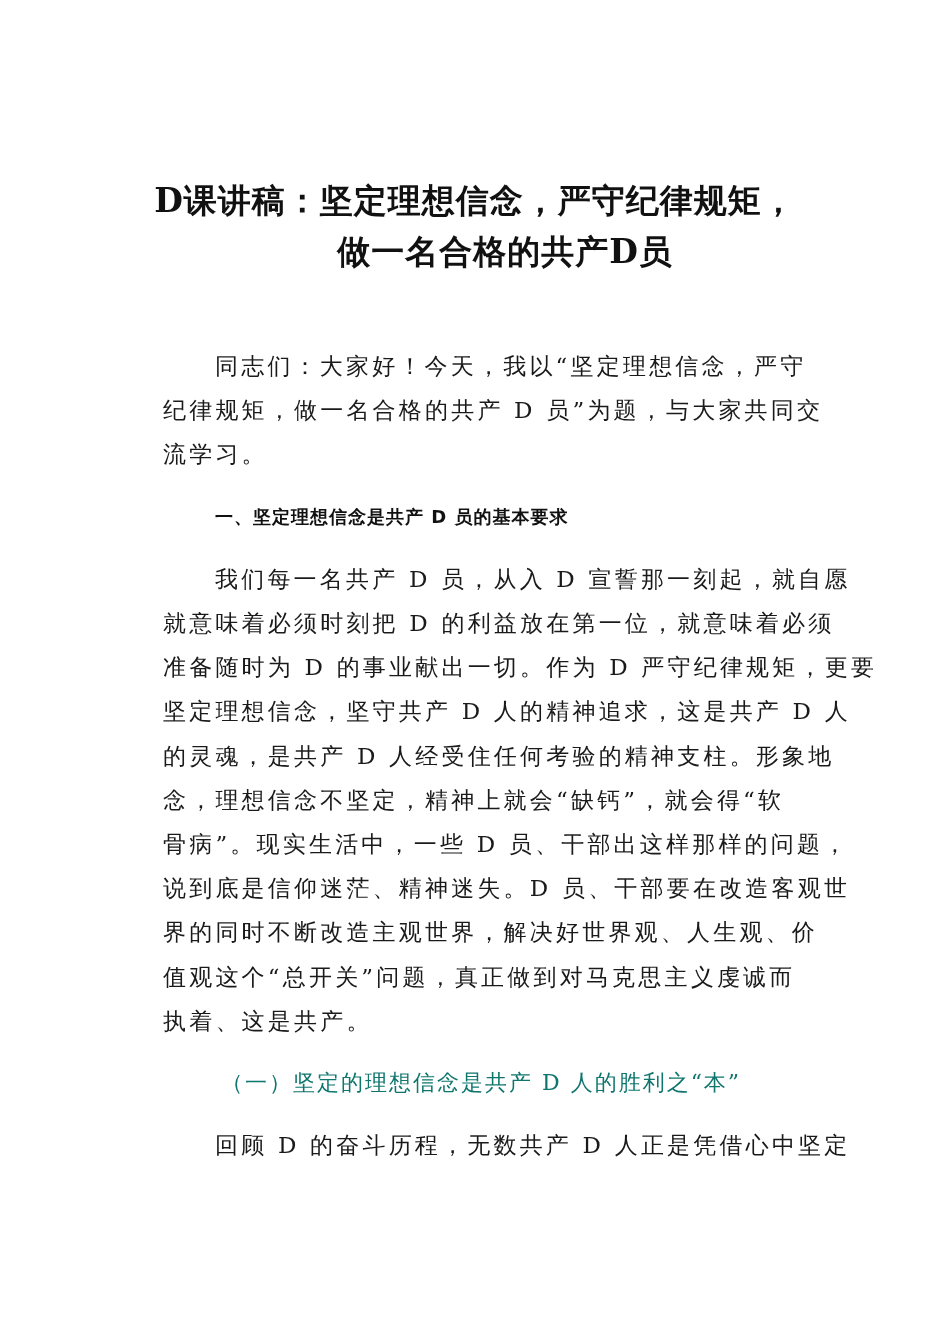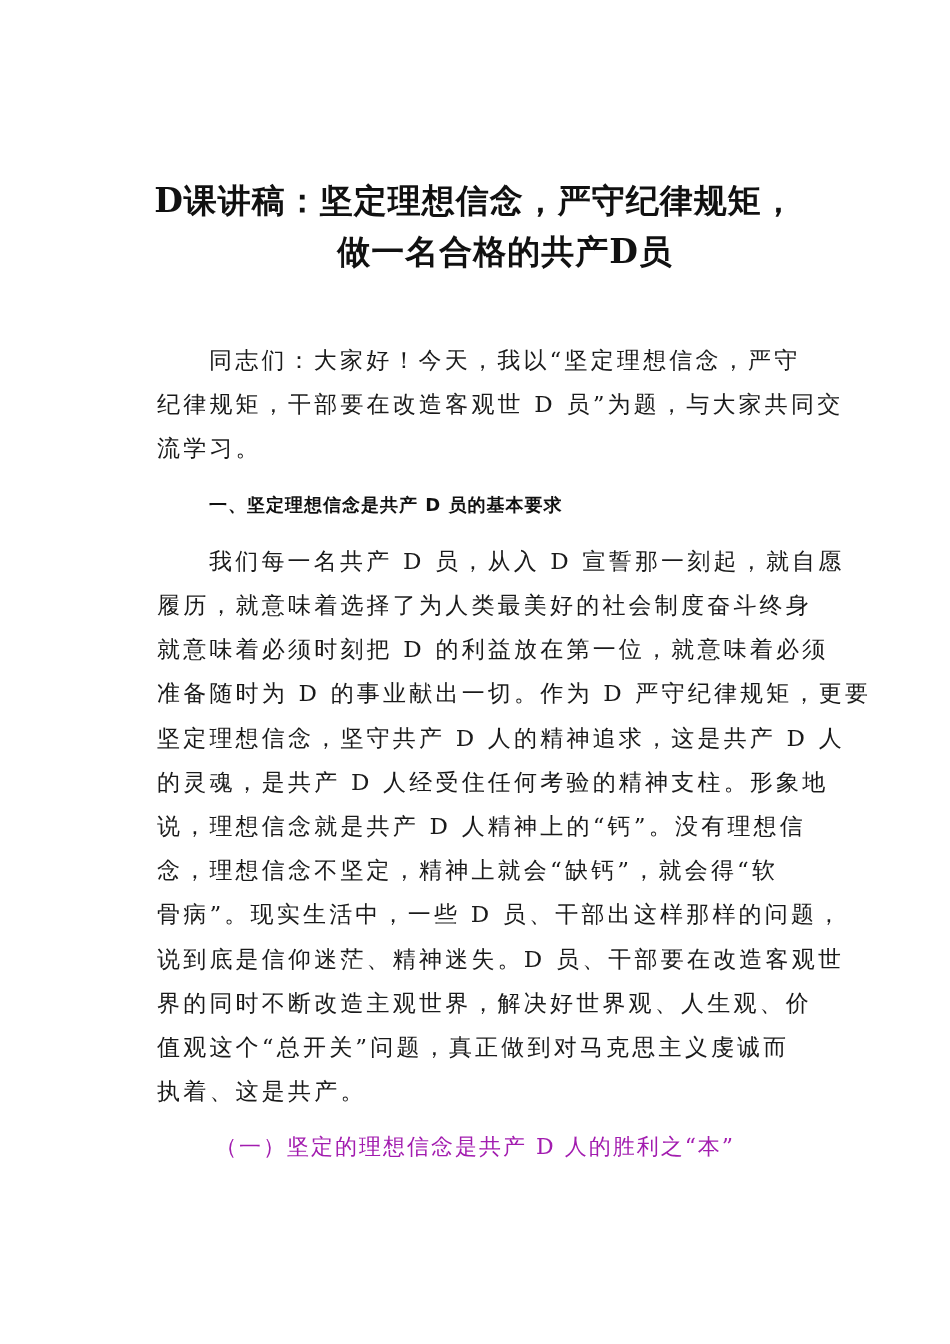"同志们：大家好！今天，我以“坚定理想信念，严守" .body p { margin: 12px -> 18px }
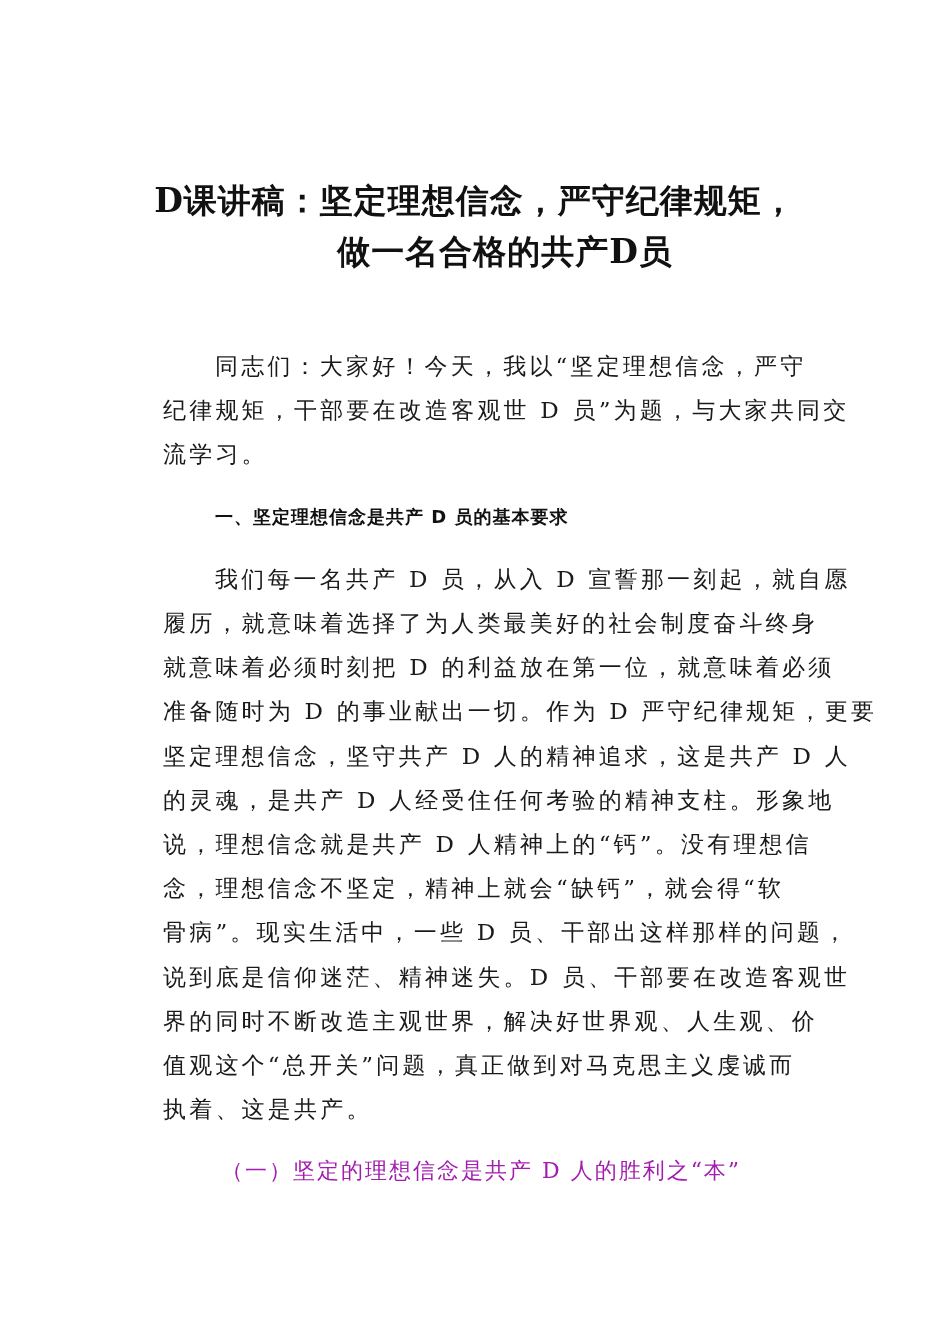"纪律规矩，干部要在改造客观世 D 员”为题，与大家共同交" span.line { text: 干部要在改造客观世 -> 做一名合格的共产 }
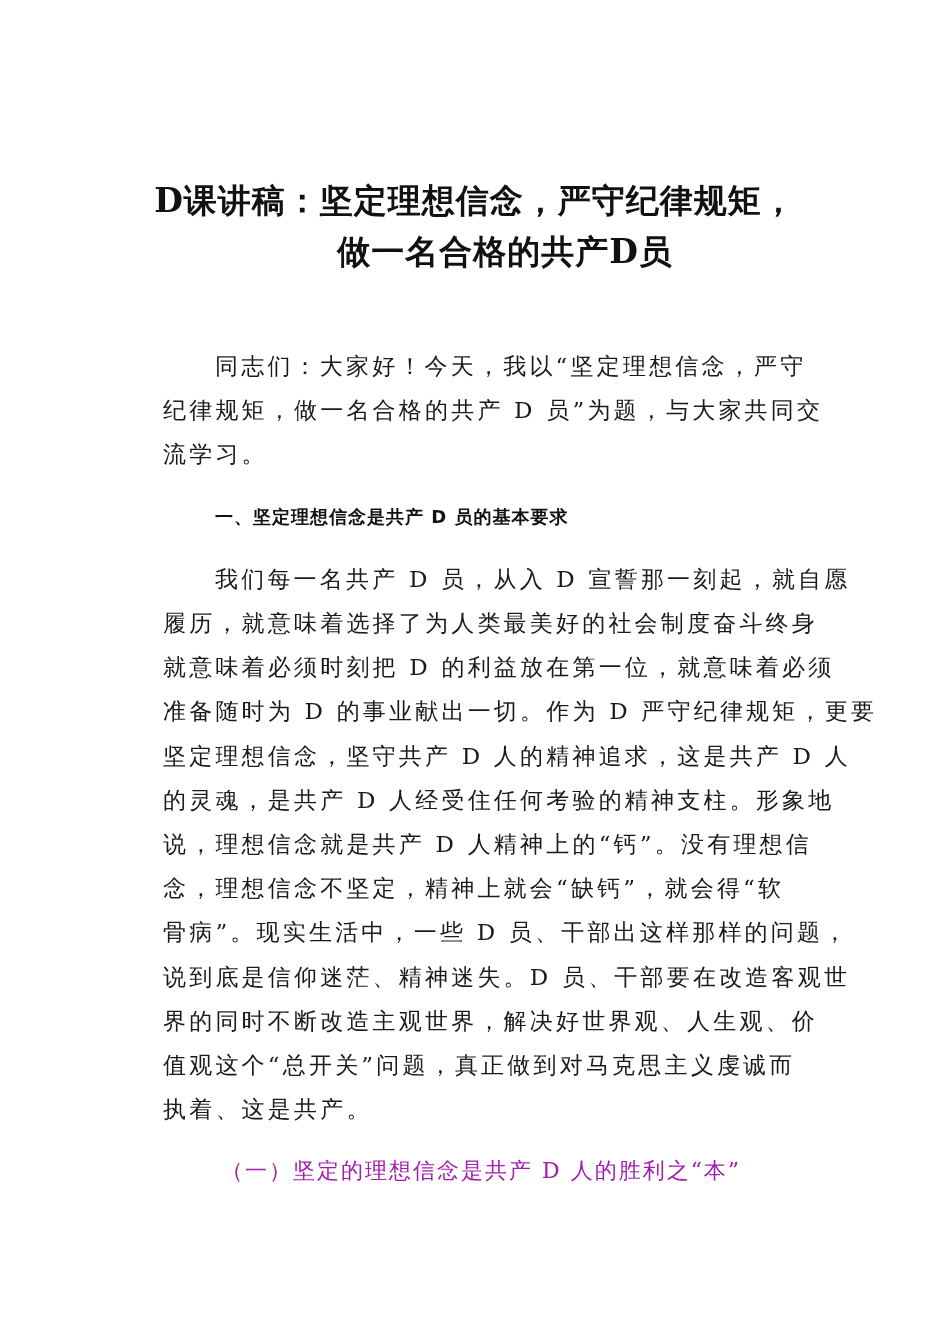"履历，就意味着选择了为人类最美好的社会制度奋斗终身" span.line { html: <span>履历，就意味着选择了为人类最美好的社会制度奋斗终身</span> -> none }
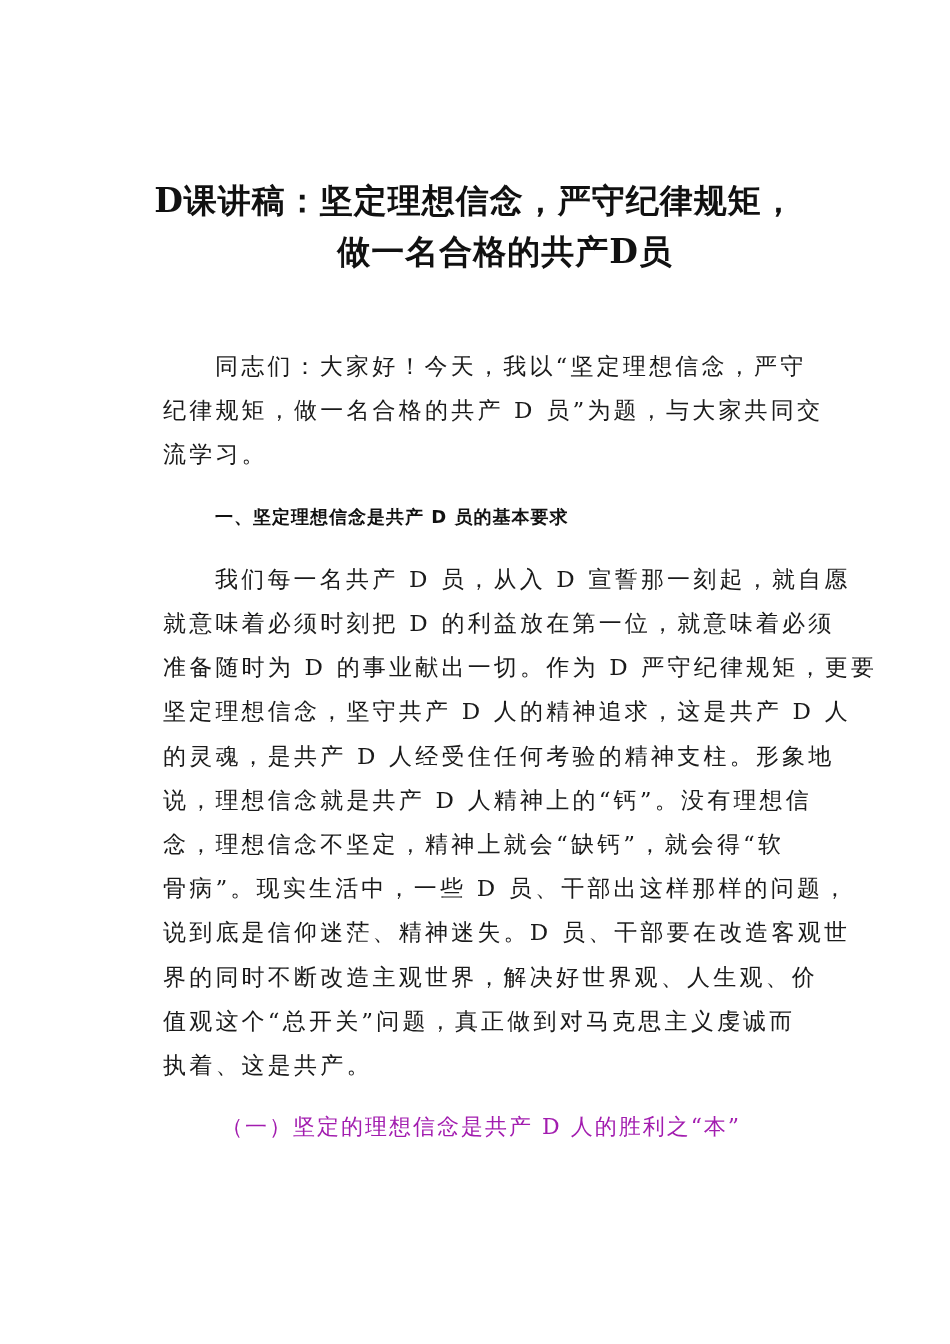"说，理想信念就是共产 D 人精神上的“钙”。没有理想信" span.line { html: <span>说，理想信念就是共产 D 人精神上的“钙”。没有理想信</span> -> none }
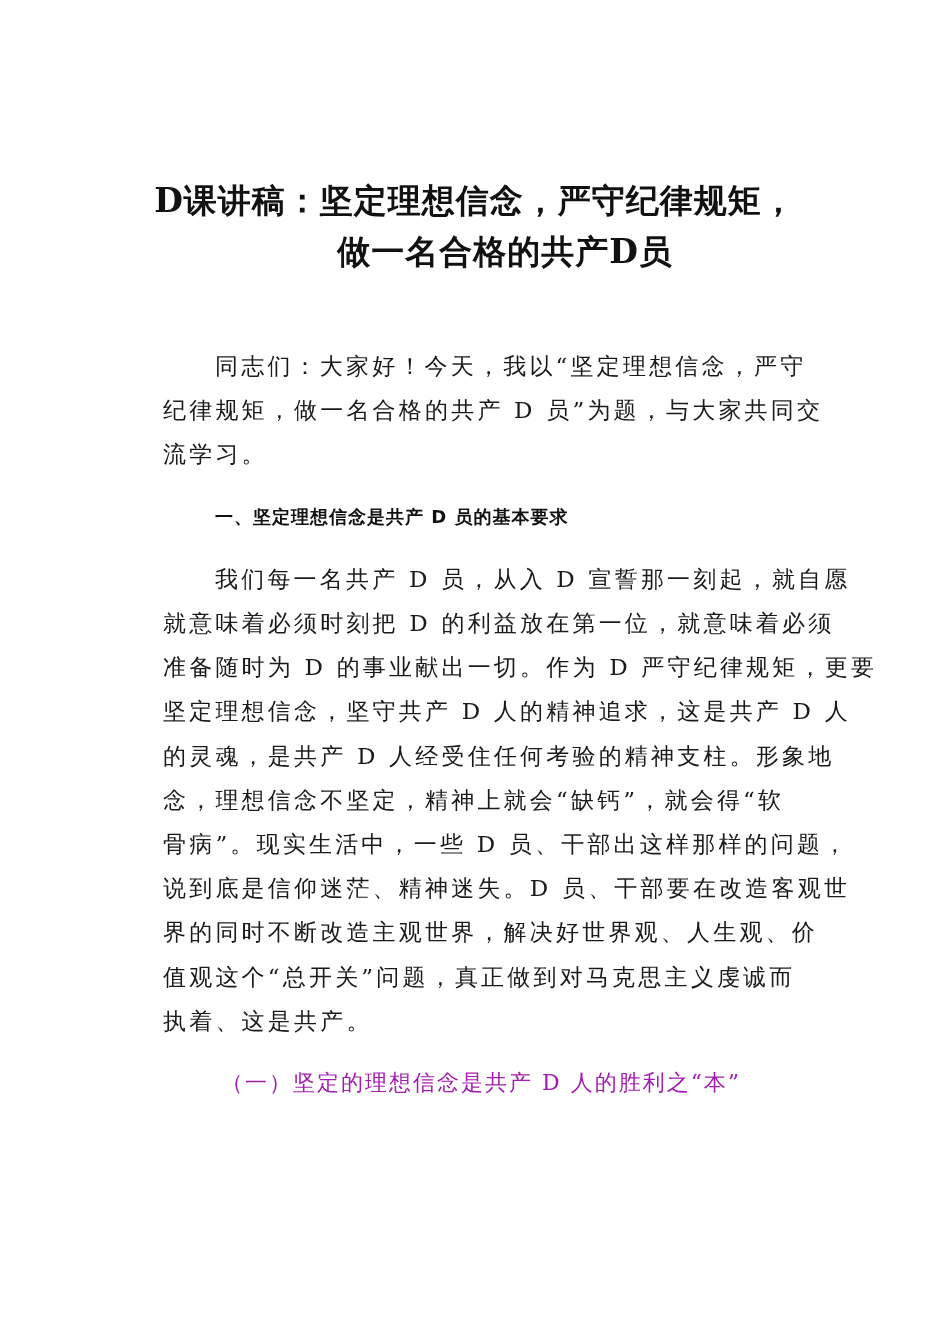"（一）坚定的理想信念是共产 D 人的胜利之“本”" .h2 { color: #a21caf -> #0f766e }
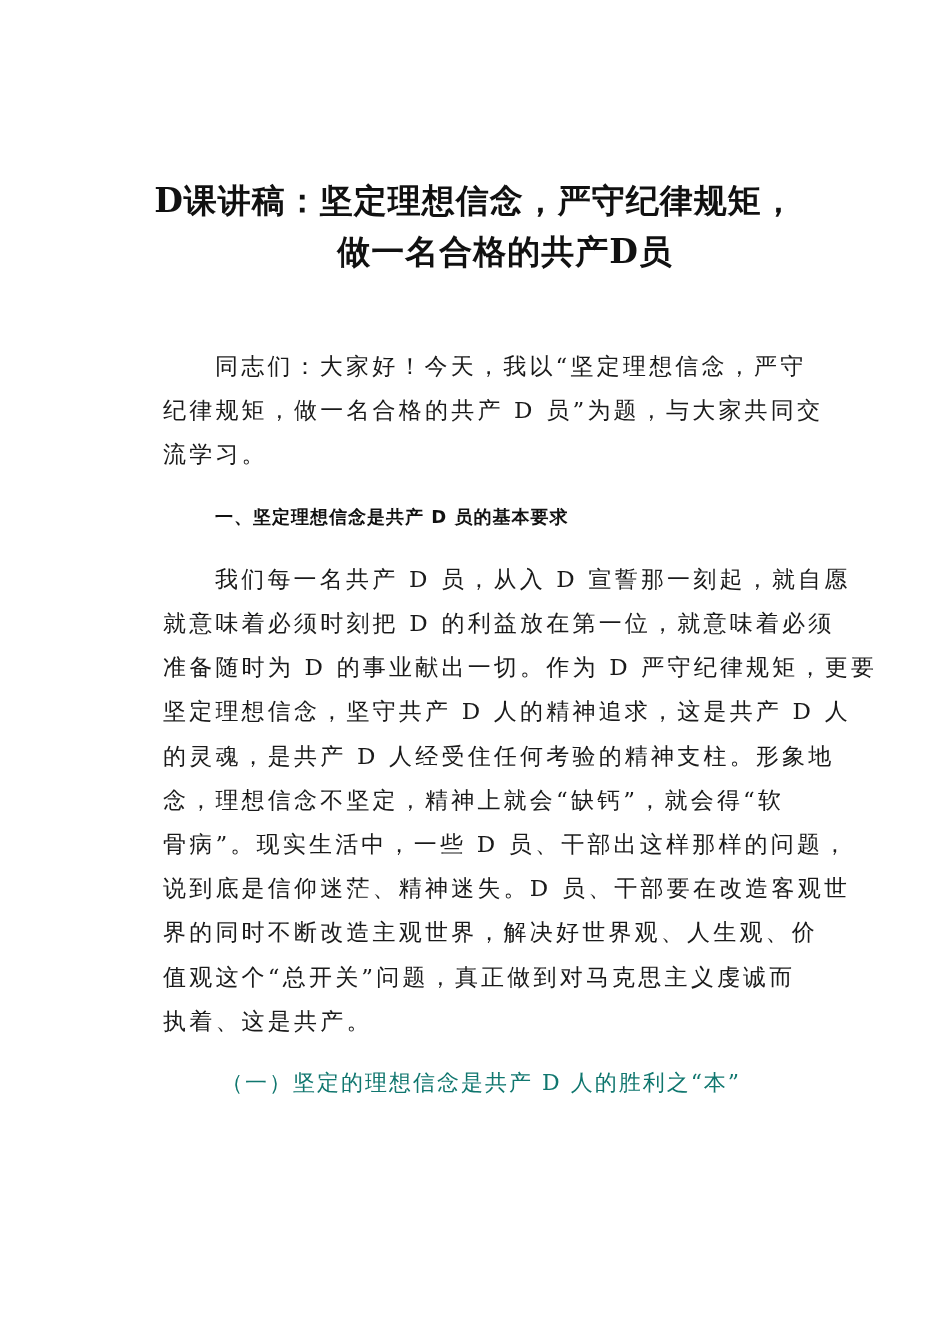"回顾 D 的奋斗历程，无数共产 D 人正是凭借心中坚定" p.indent { html: none -> <p> <span>回顾 D 的奋斗历程，无数共产 D 人正是凭借心中坚定</span> </p> }
